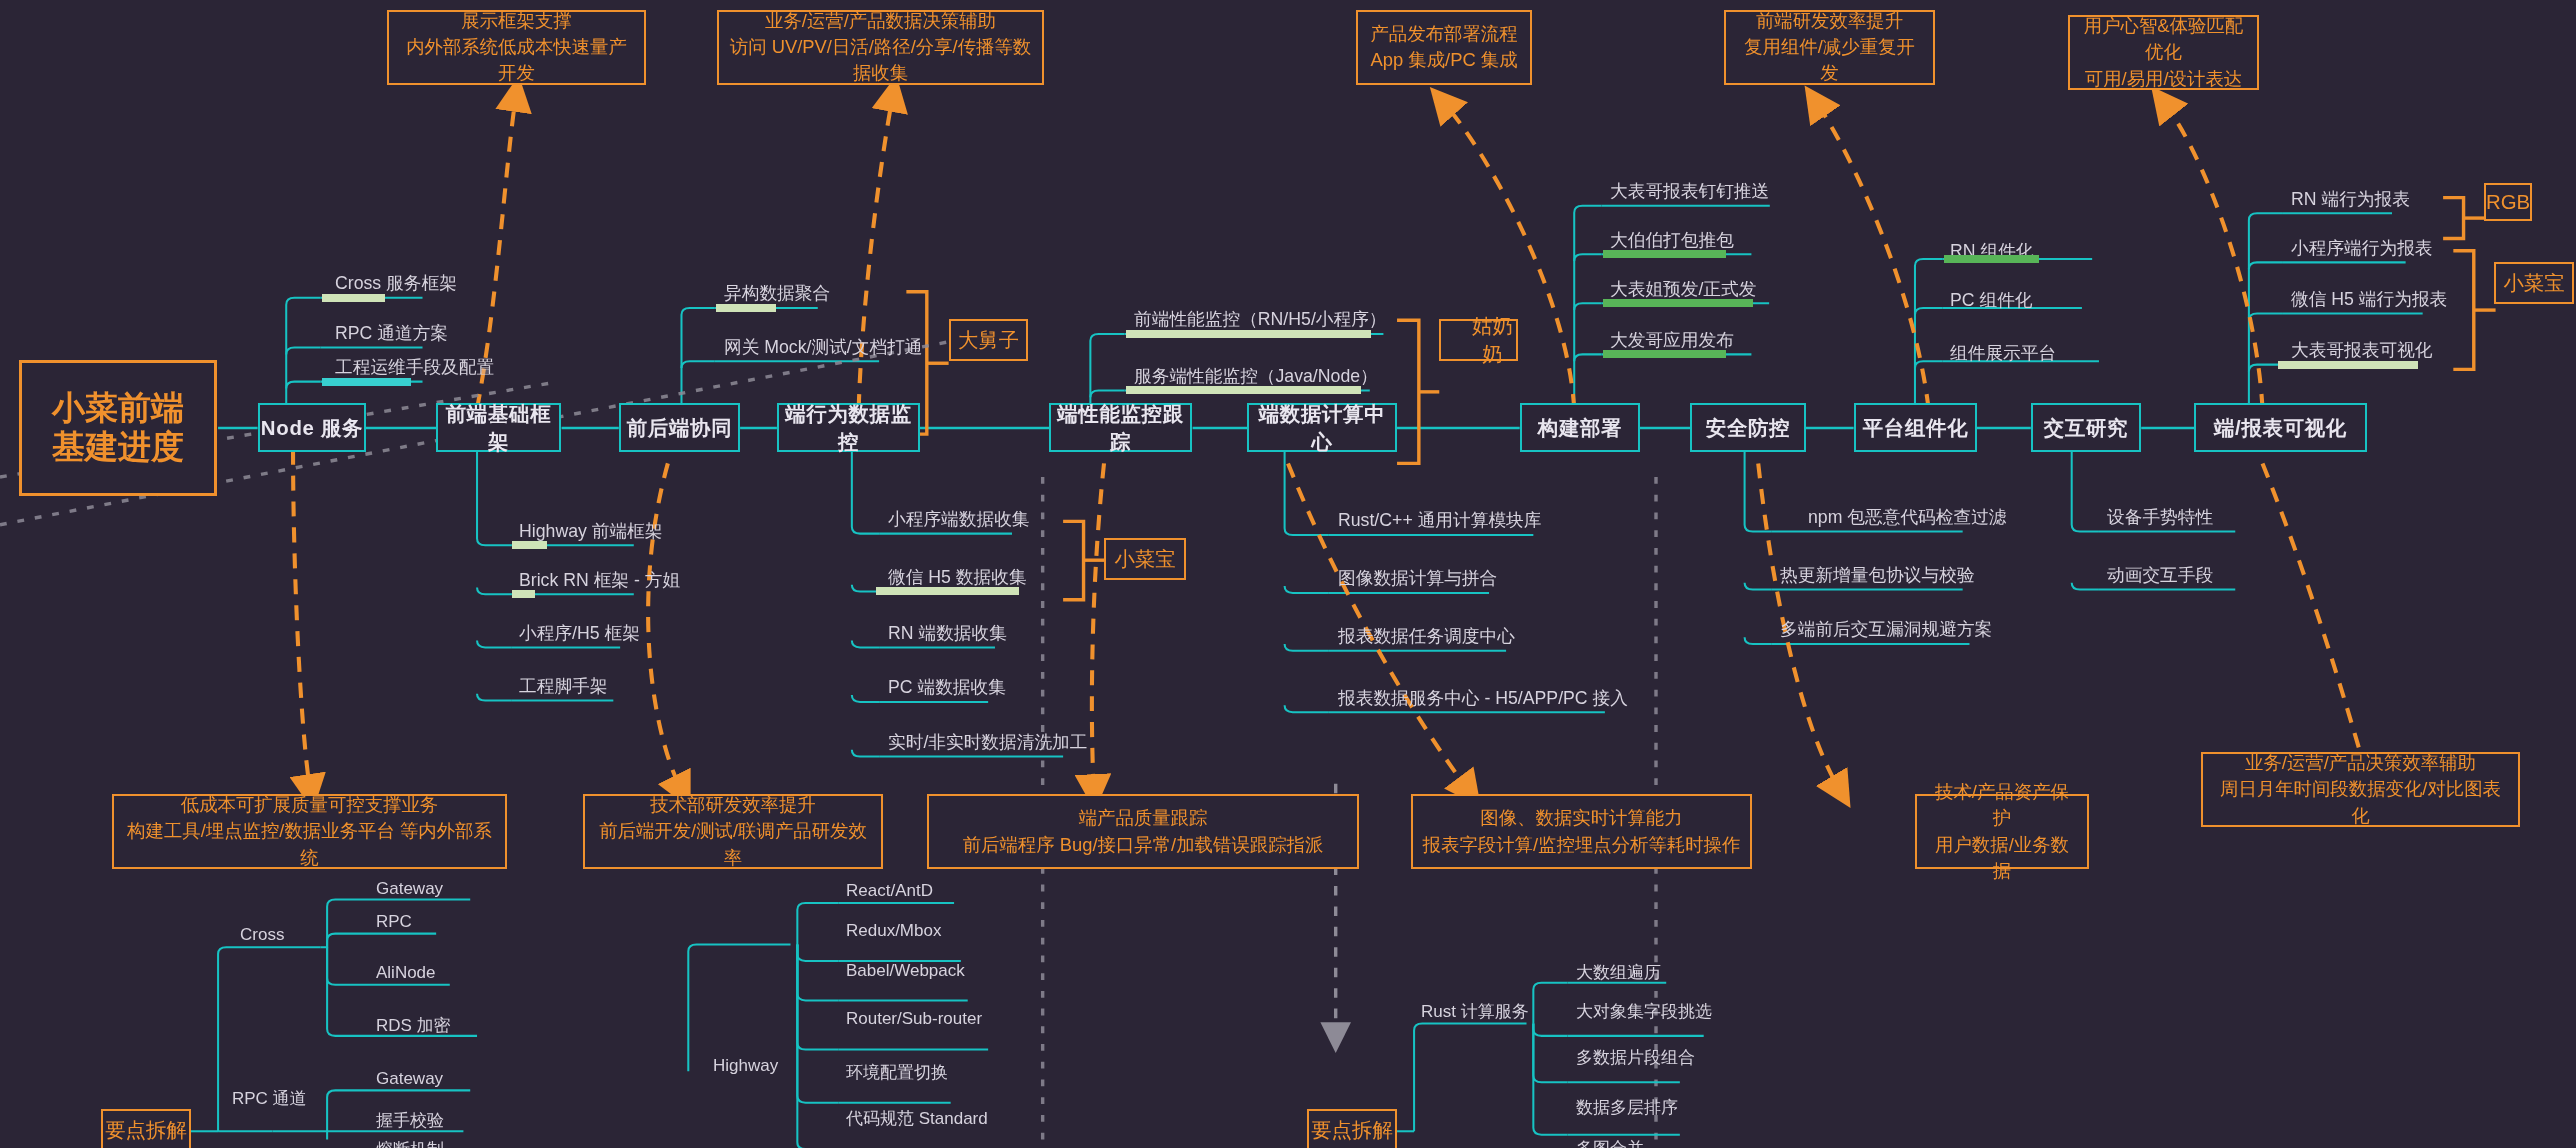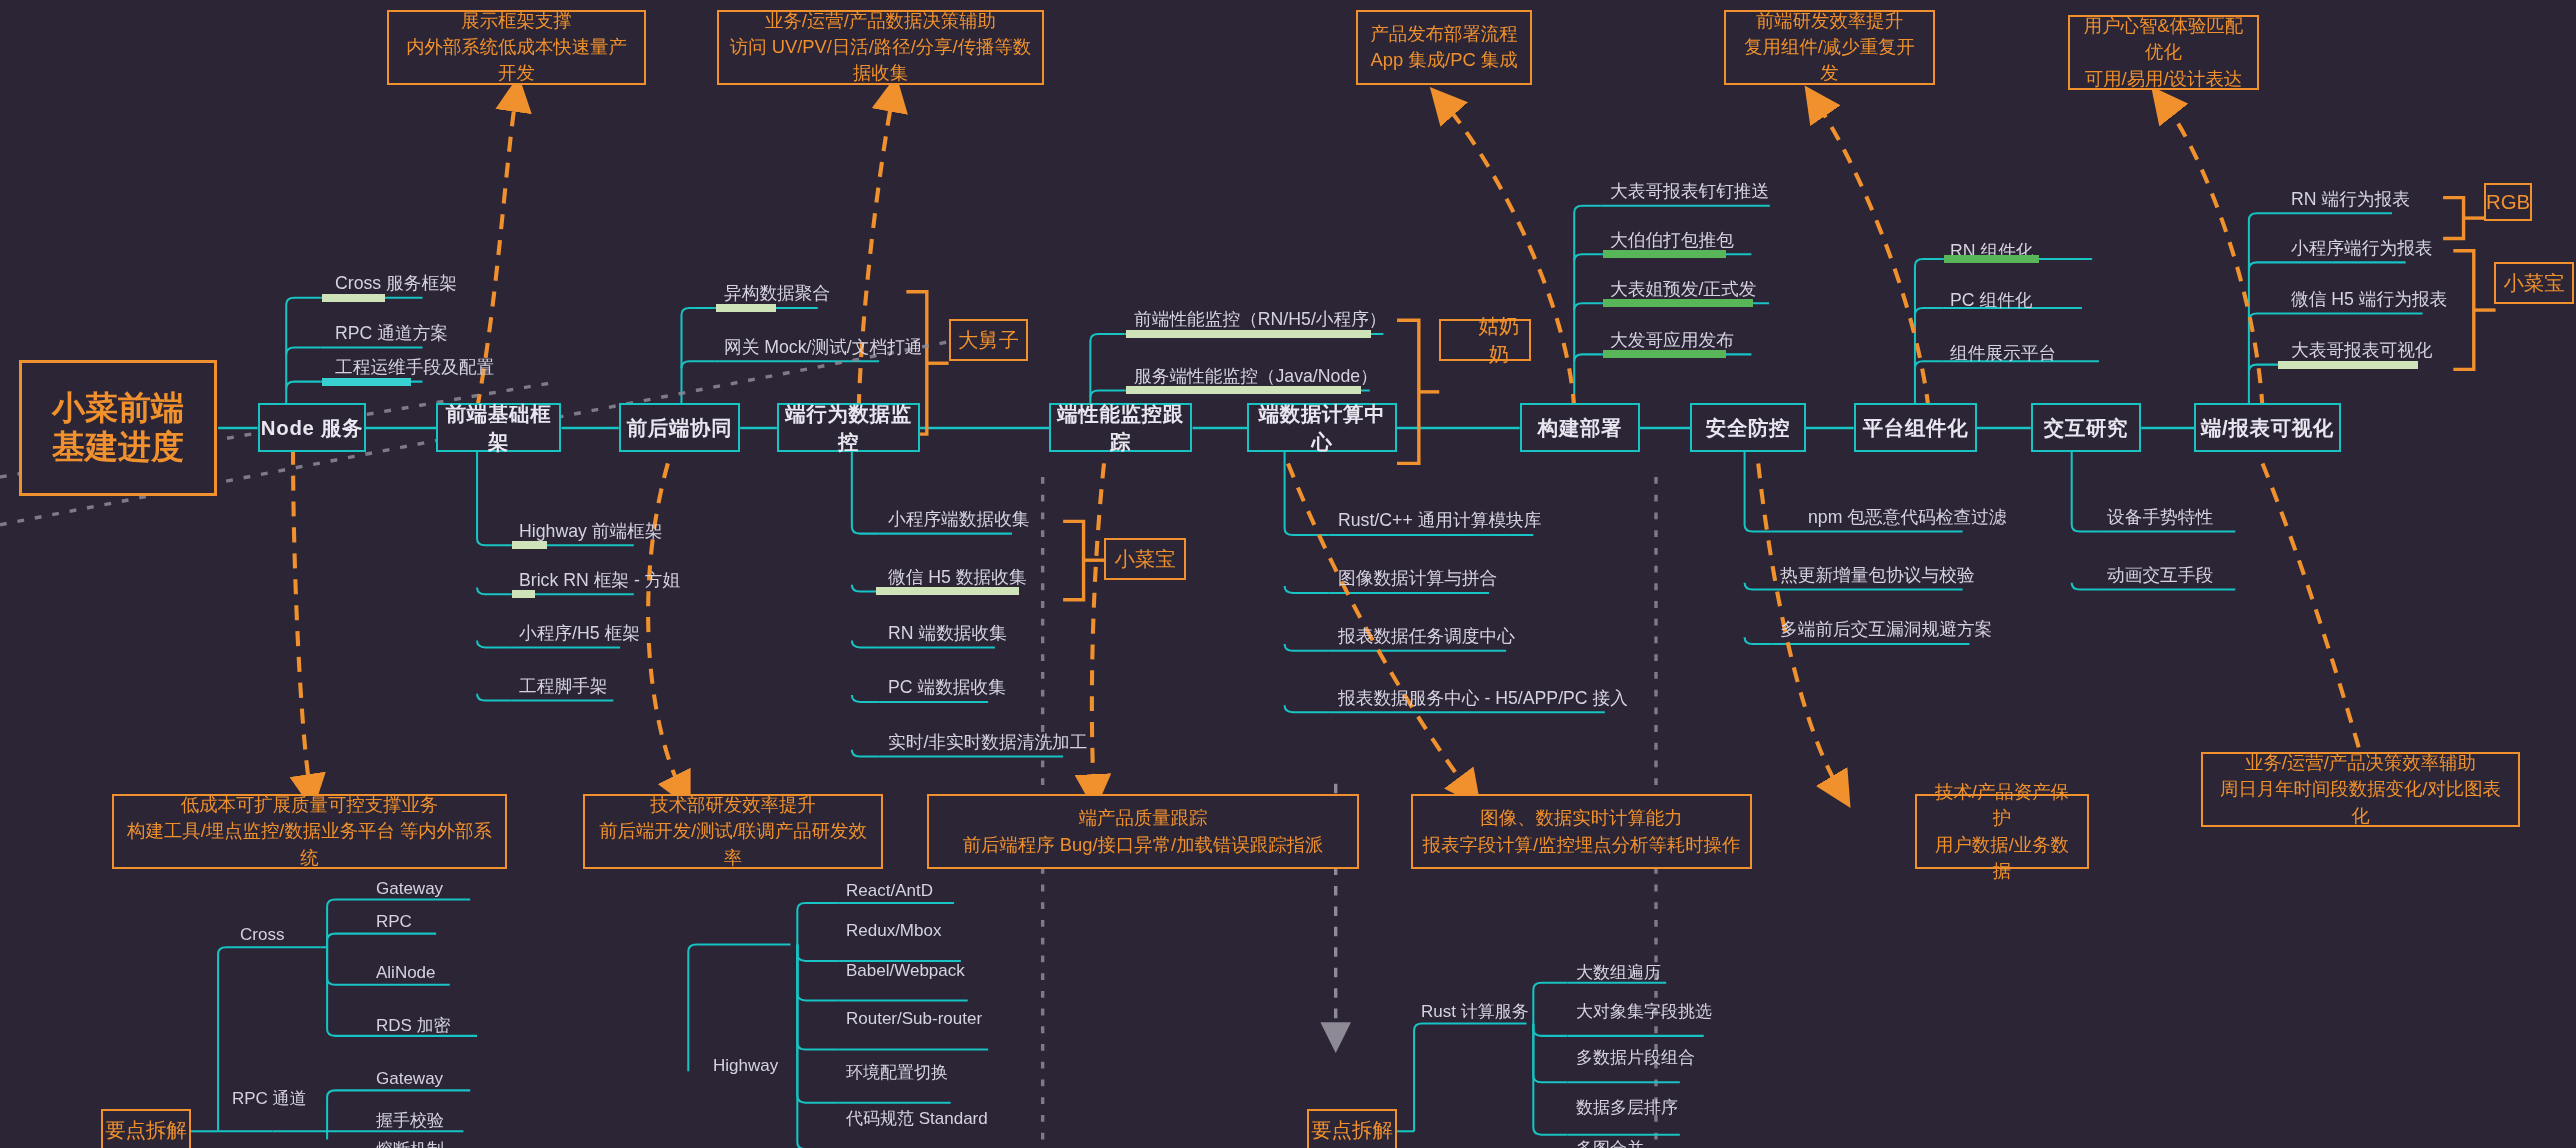"姑奶奶" div.tag-box { width: 92px -> 79px }
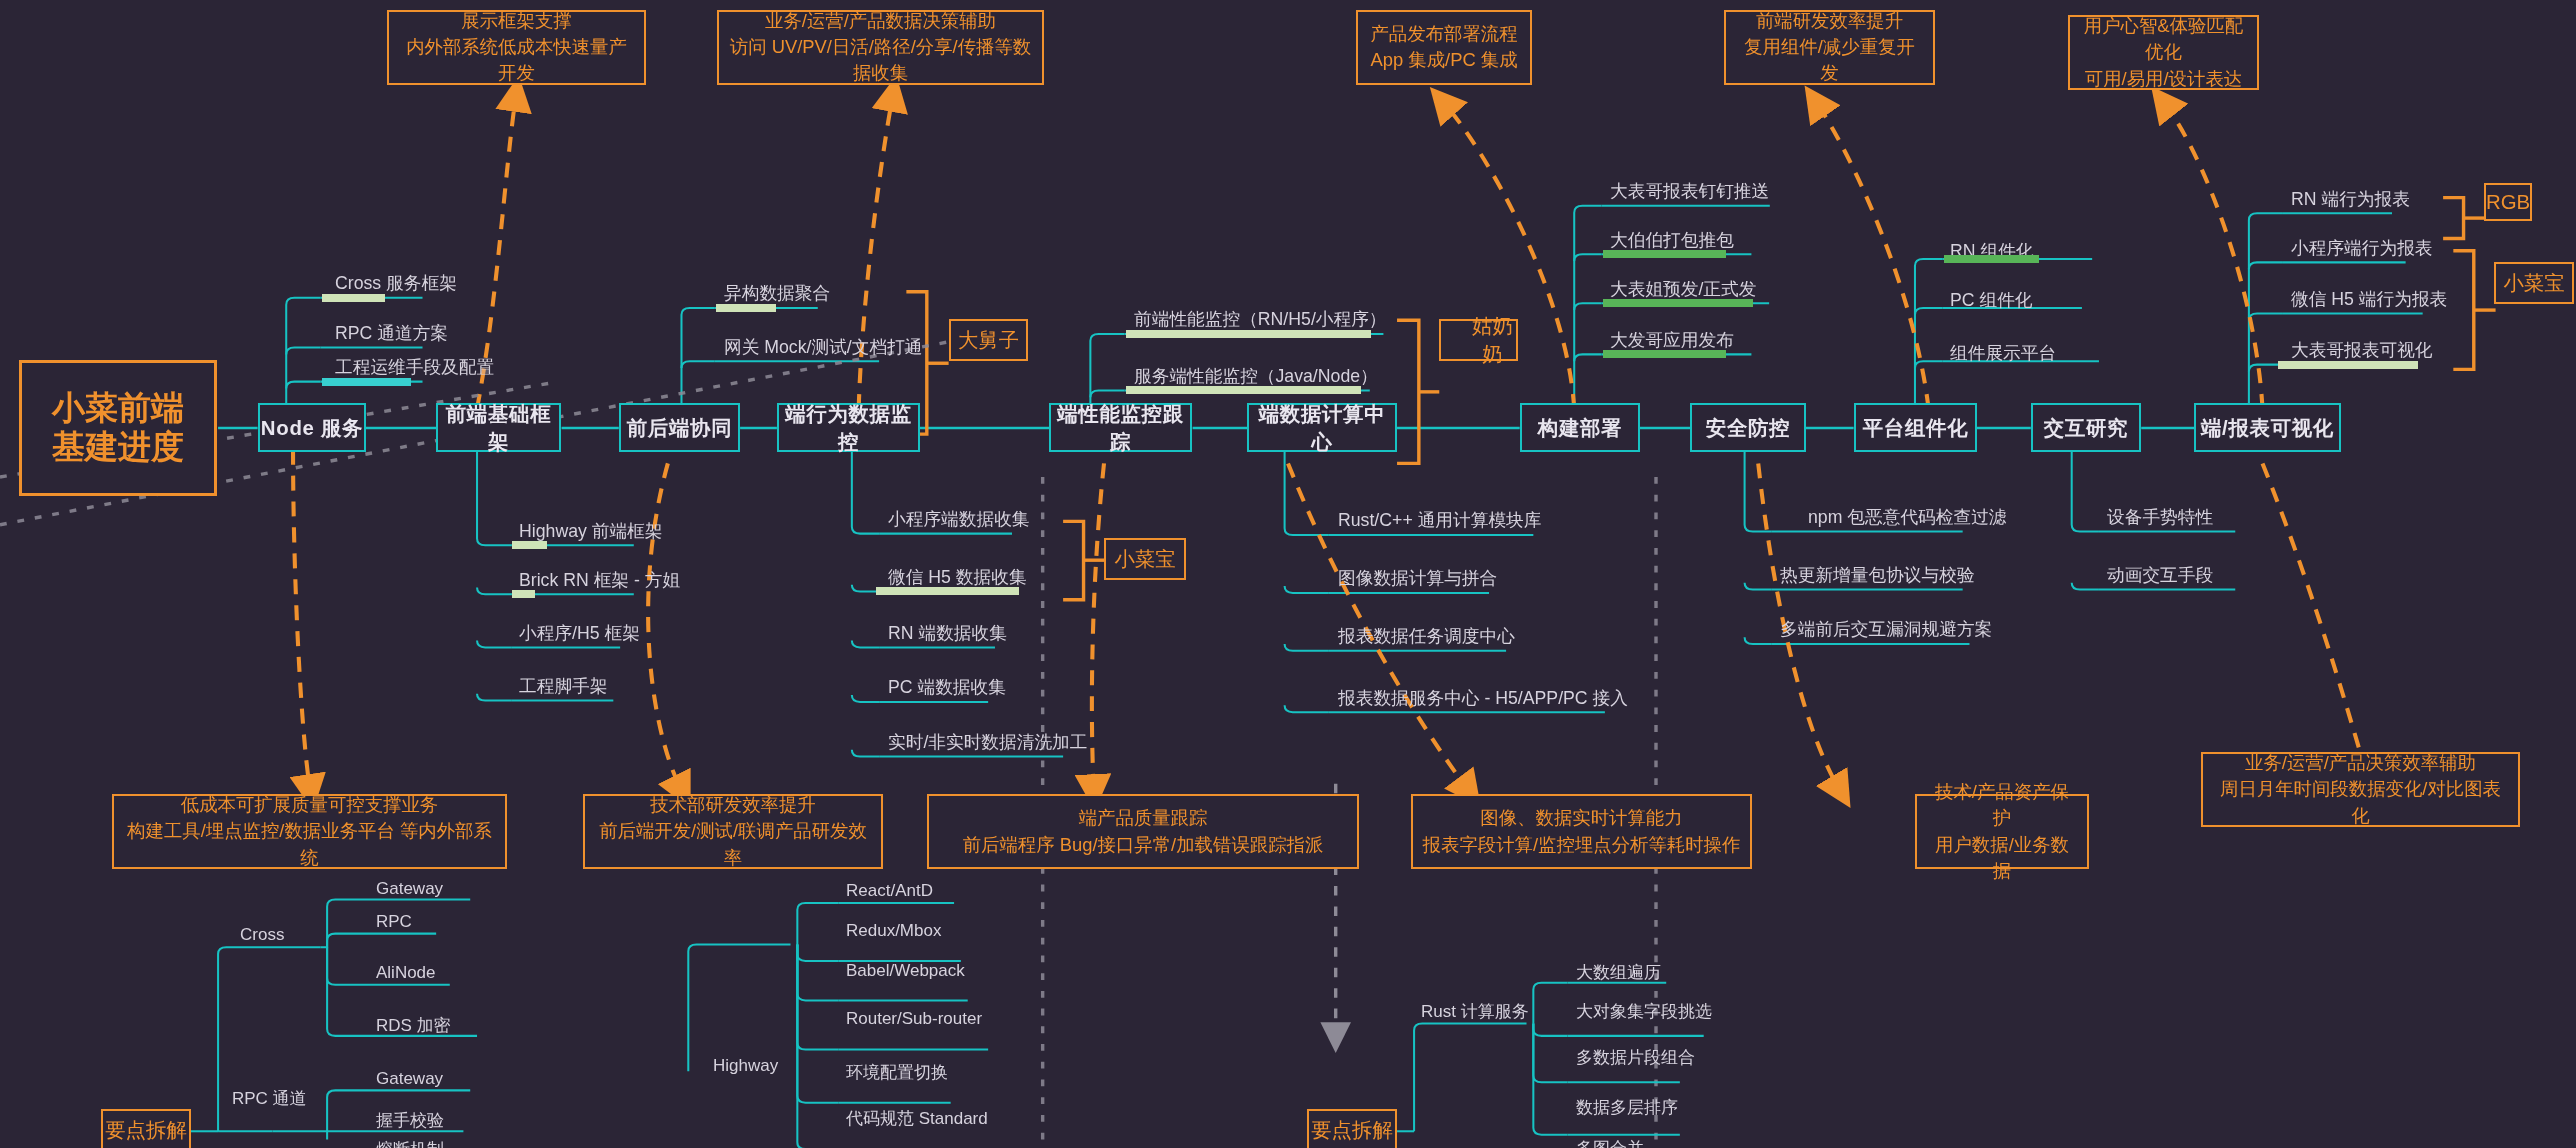"端/报表可视化" div.spine-node { width: 147px -> 173px }
